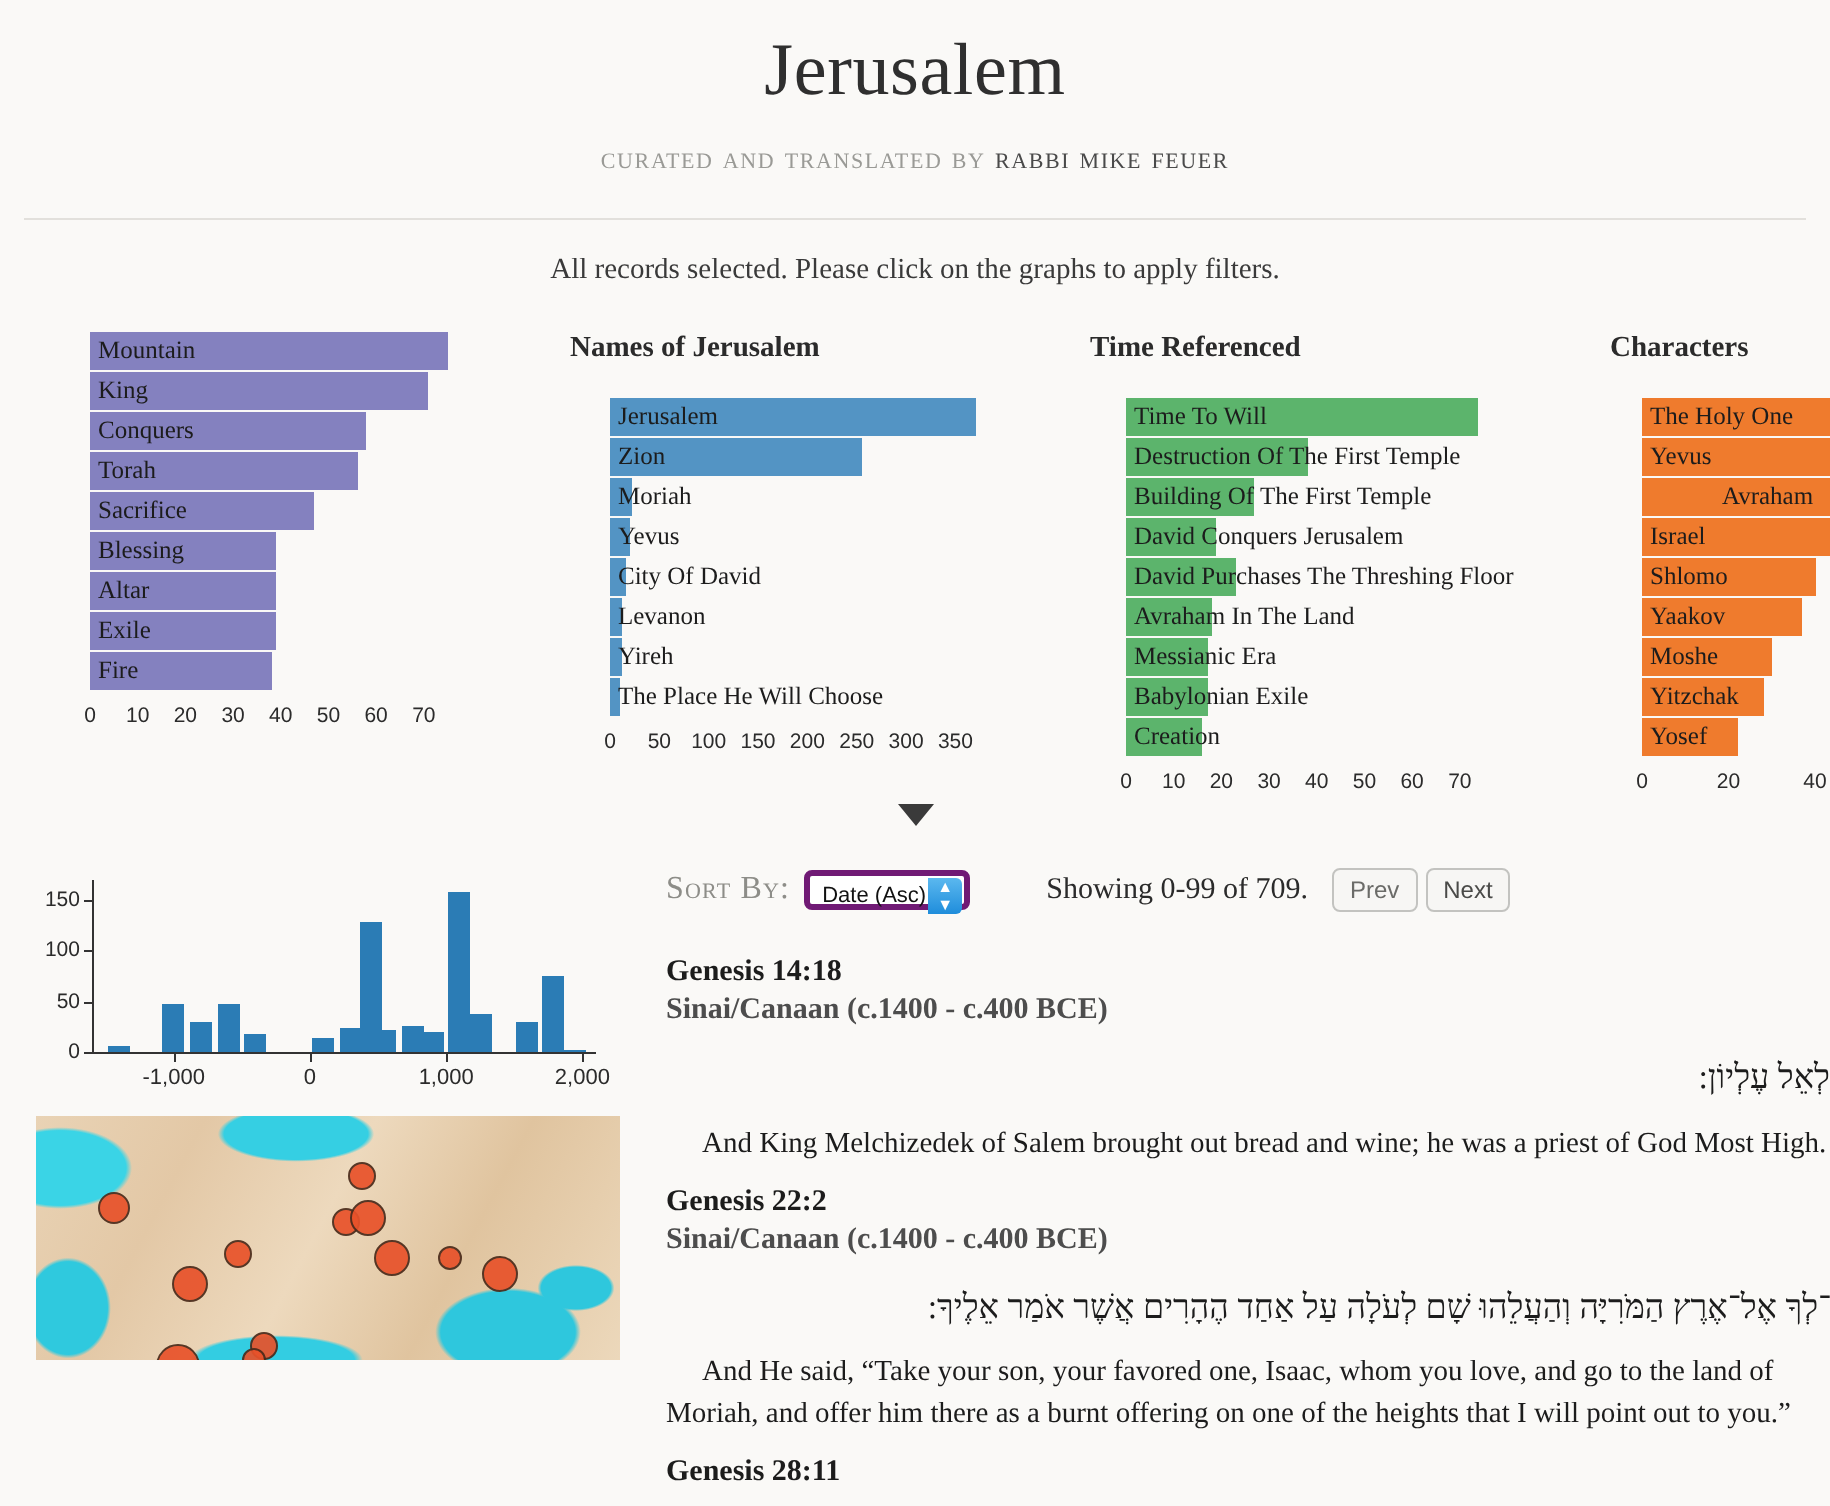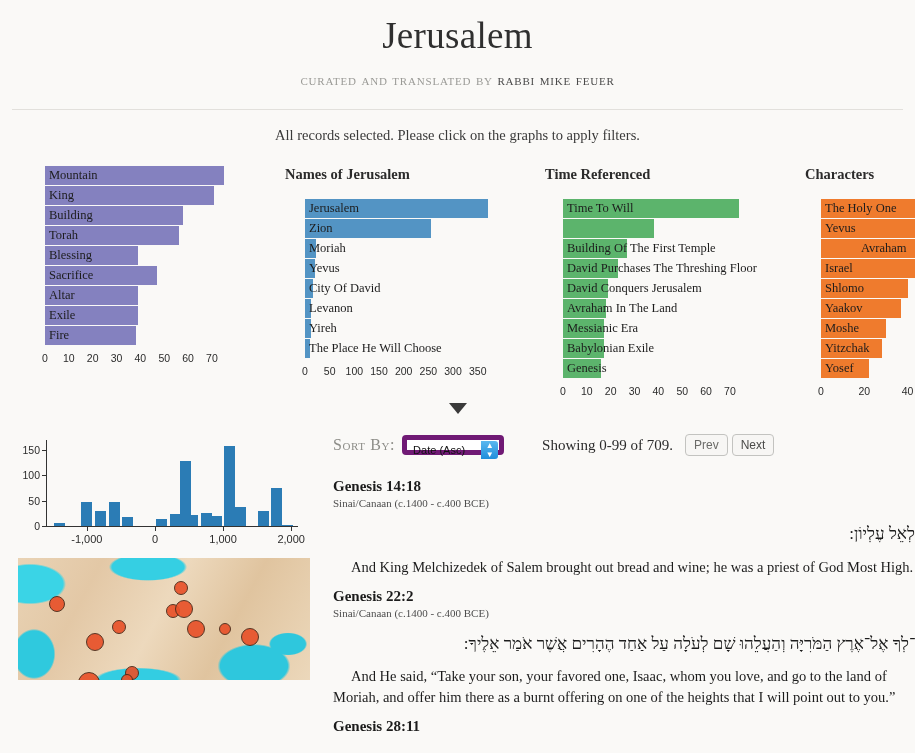"Building" div.bar-label { text: Building -> Conquers }
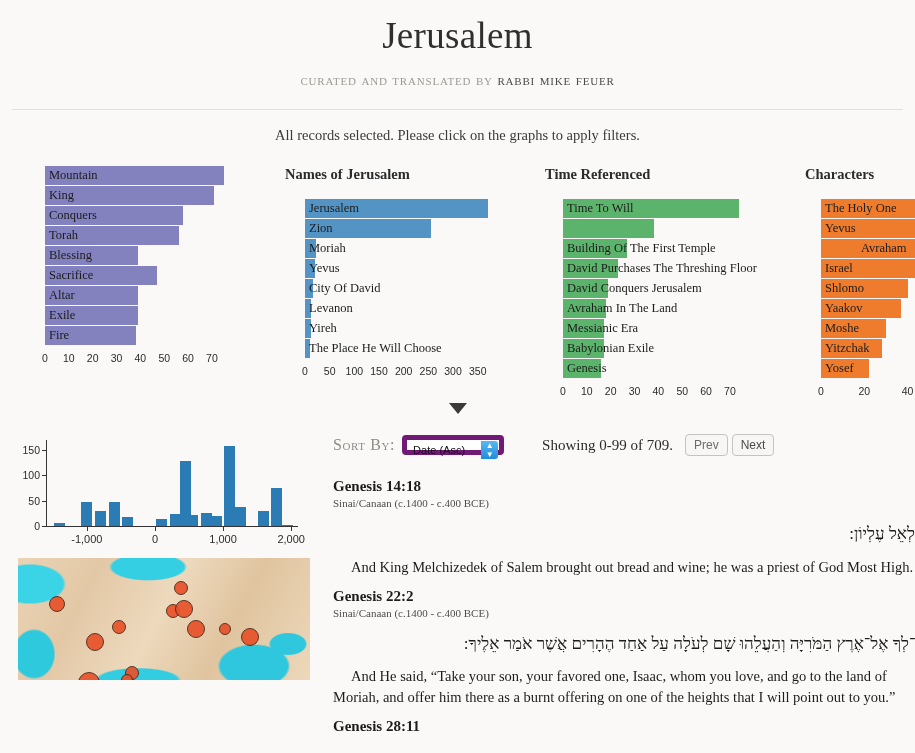"Destruction Of The First Temple" div.bar-label { html: none -> <div>Destruction Of The First Temple</div> }
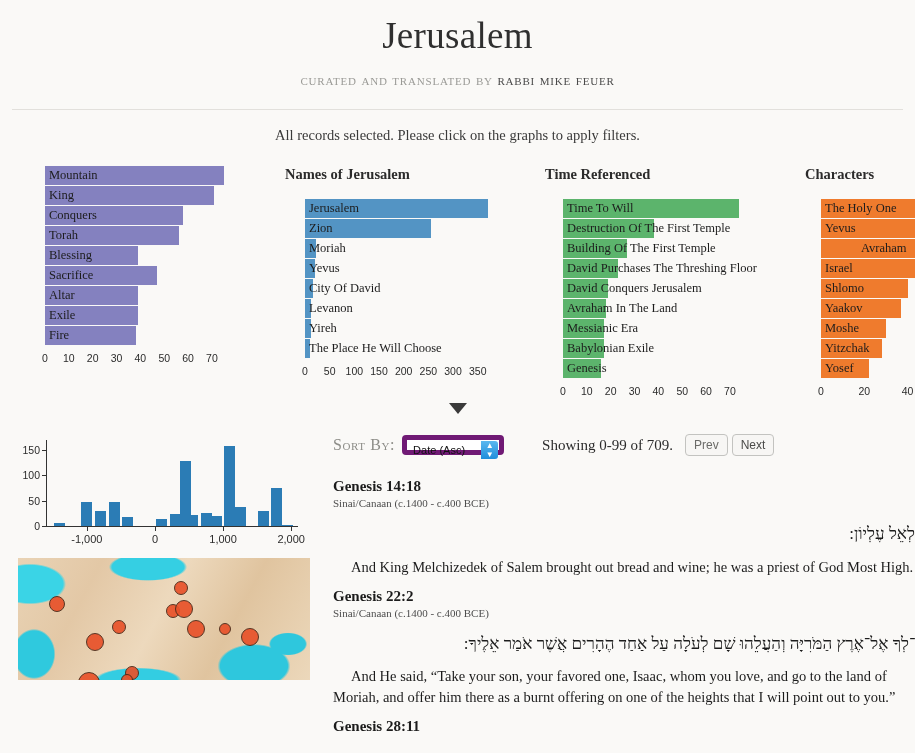"Blessing" div.bar-row { order: before "Sacrifice" -> after "Sacrifice" }
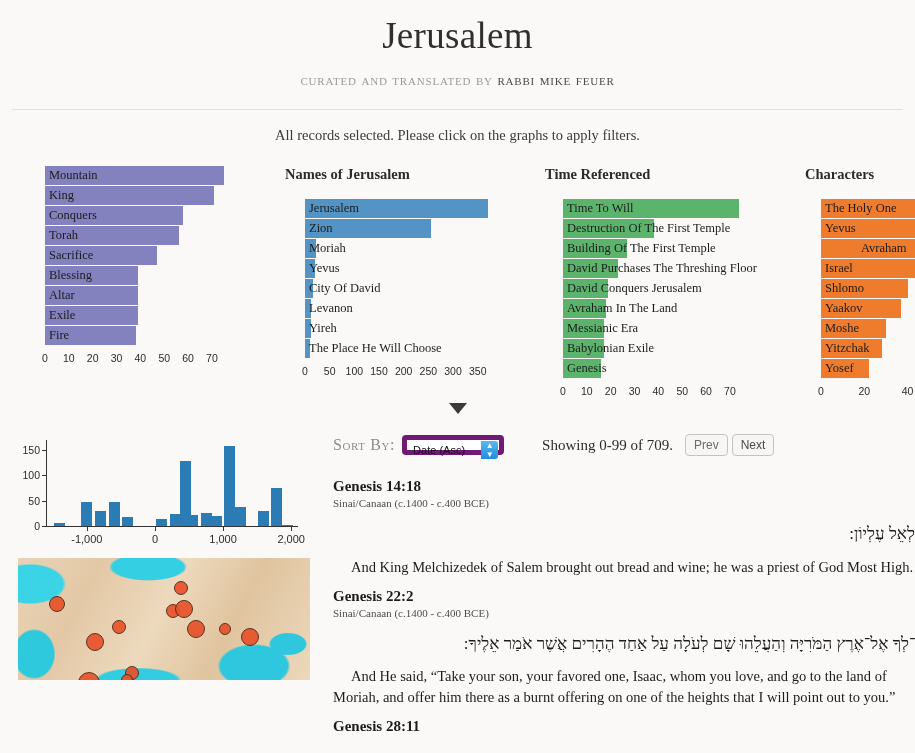"David Purchases The Threshing Floor" div.bar-row { order: before "David Conquers Jerusalem" -> after "David Conquers Jerusalem" }
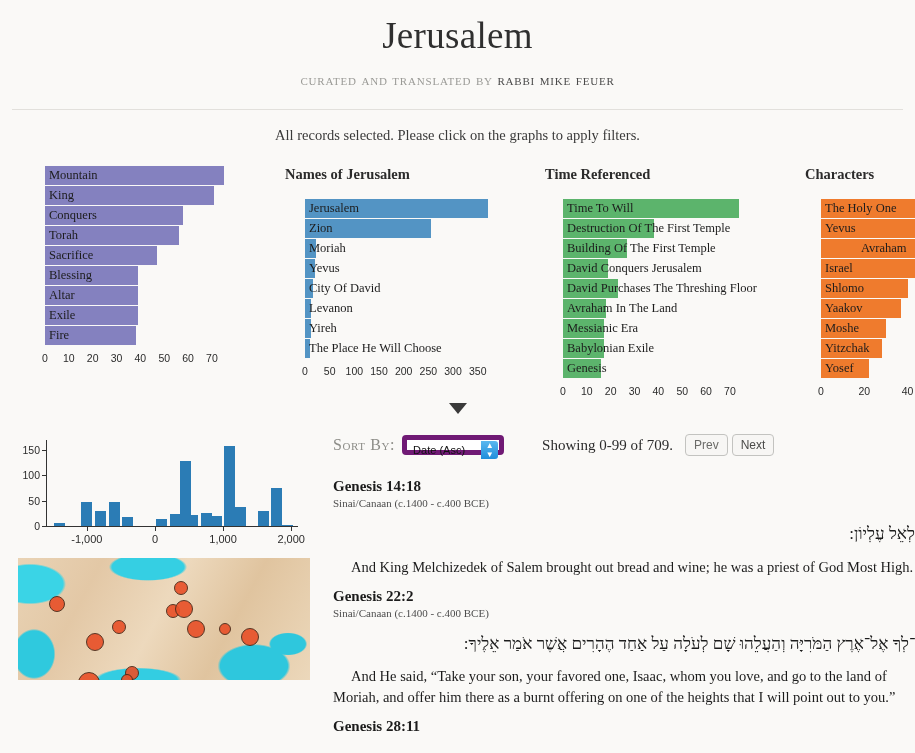"Genesis" div.bar-label { text: Genesis -> Creation }
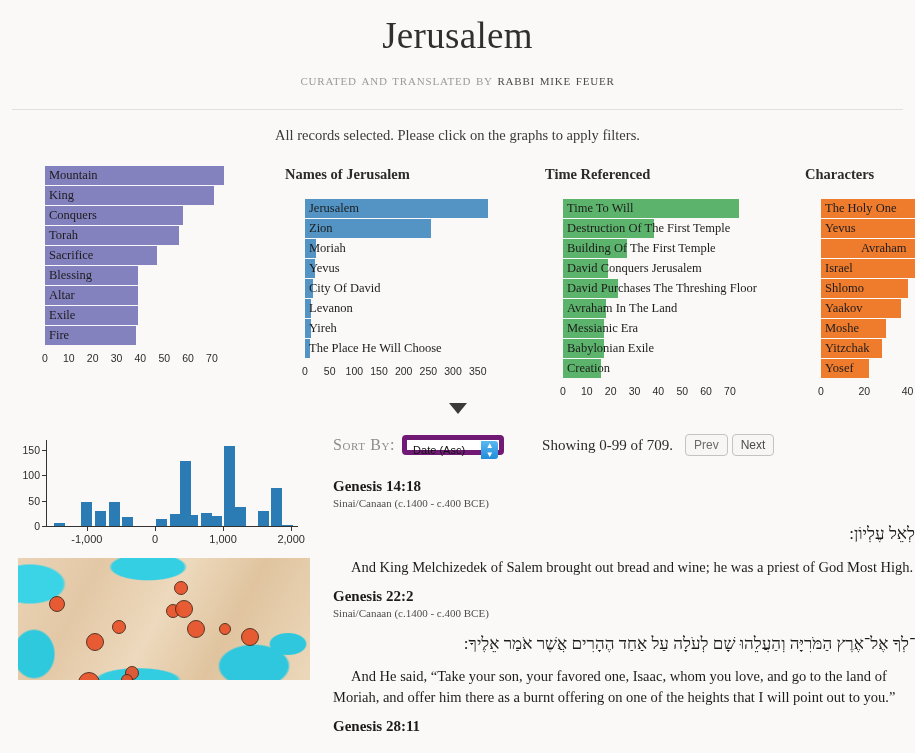"Date (Asc)" .select-box { border: 5px solid #701a75 -> 3px solid #701a75; width: 102px -> 83px }
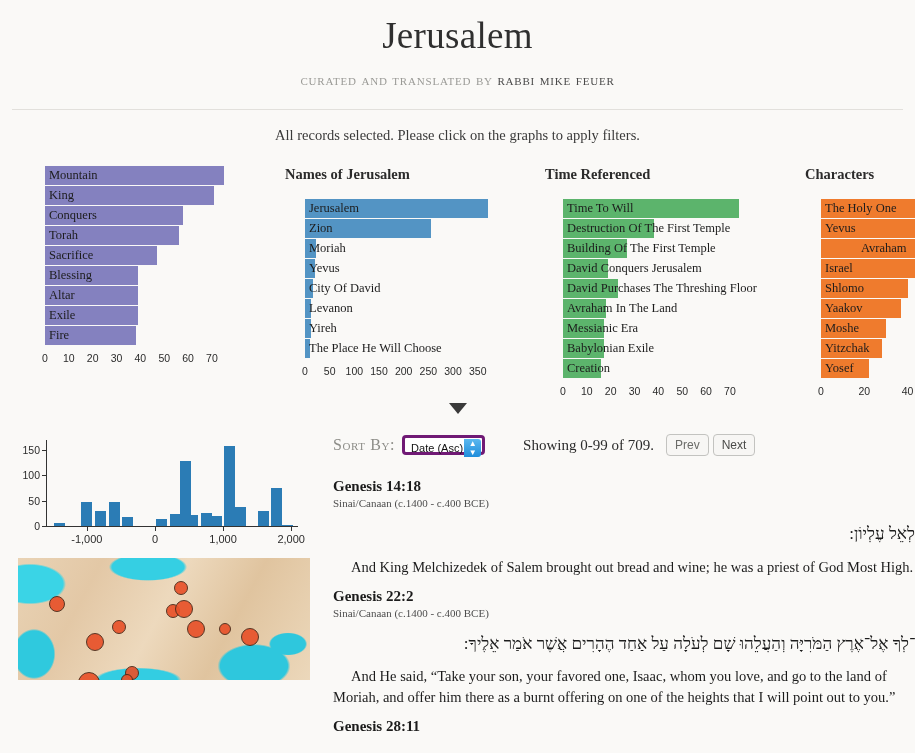"Sinai/Canaan (c.1400 - c.400 BCE)" .rec-src { font-size: 11px -> 15px; font-weight: none -> bold }
